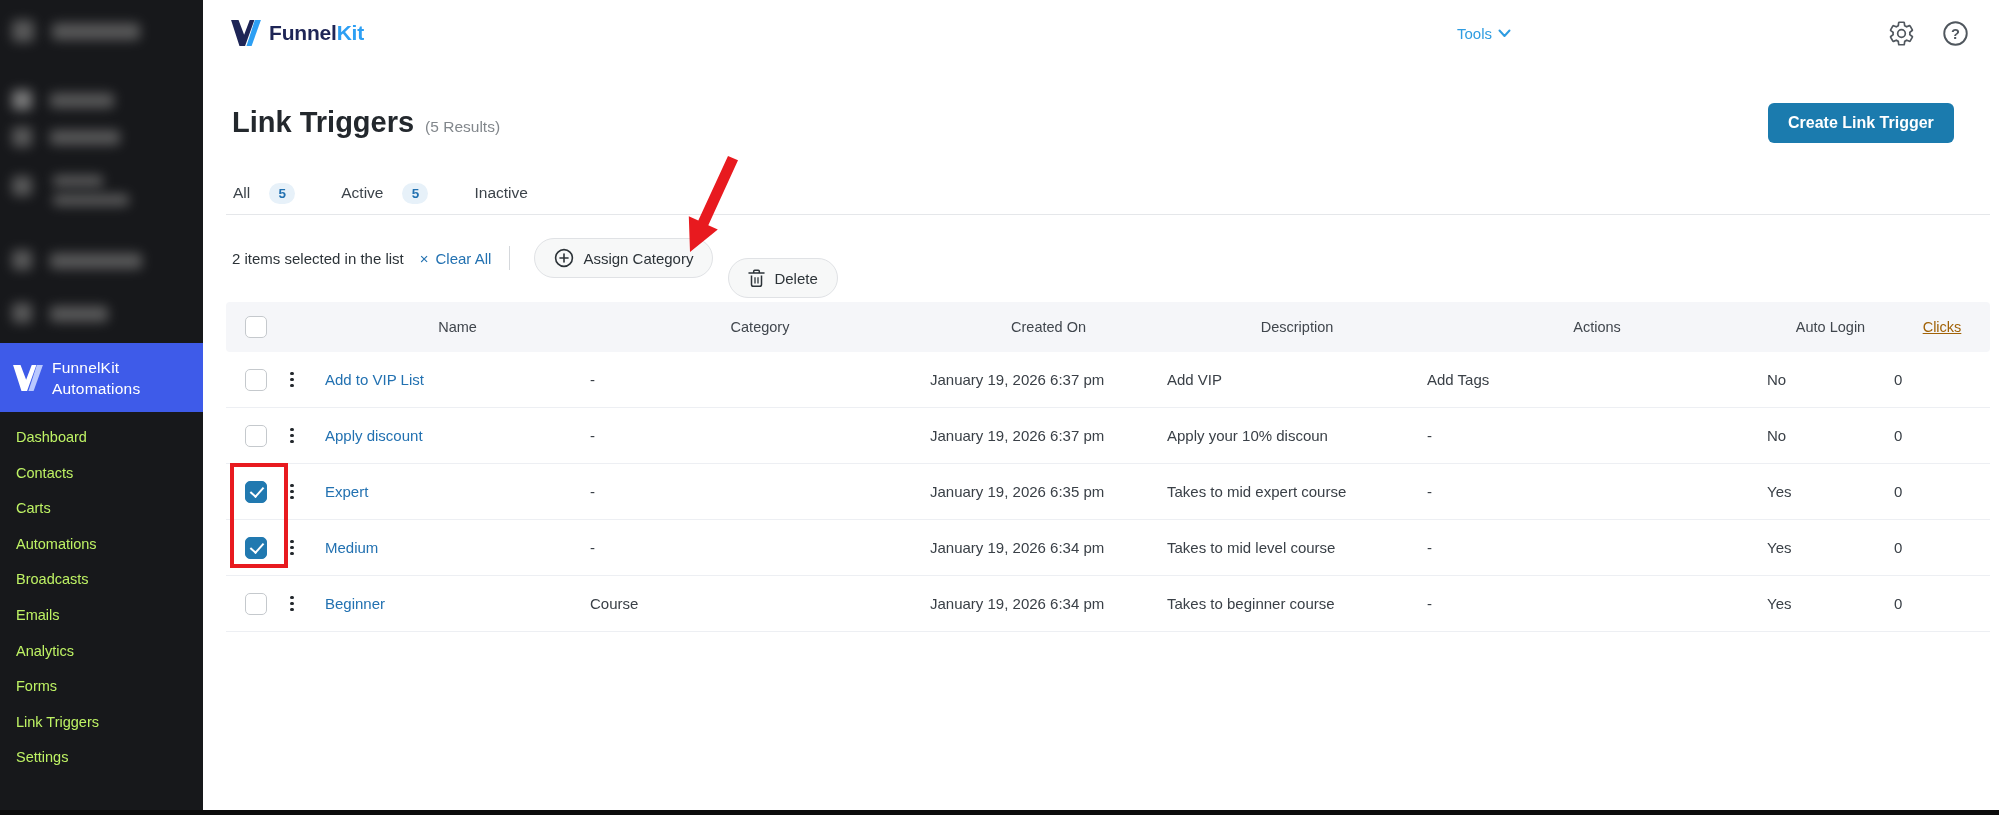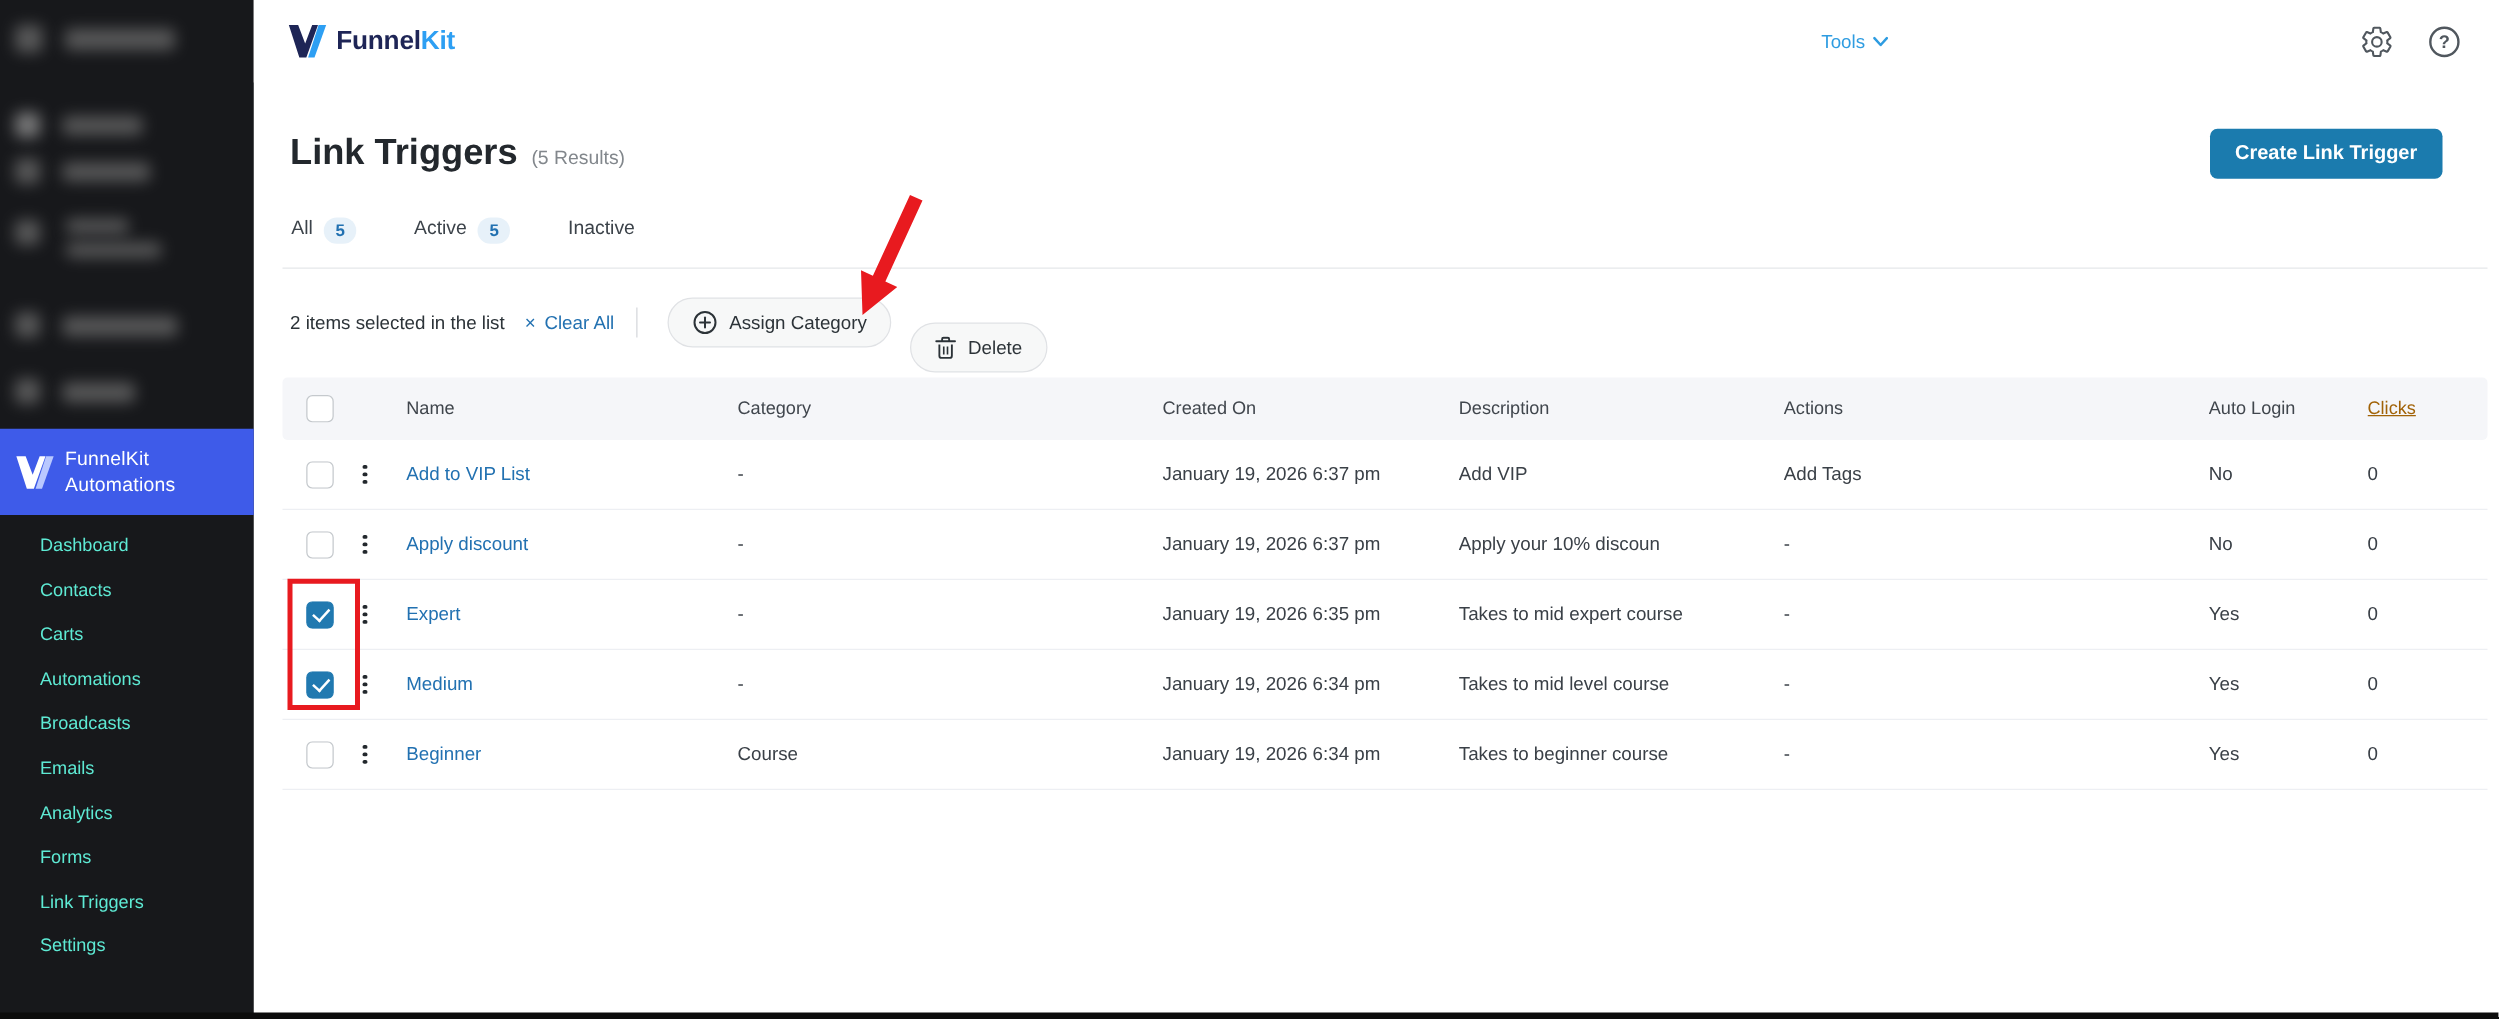"All" .tab { align-items: flex-start -> center; gap: 9px -> 19px }
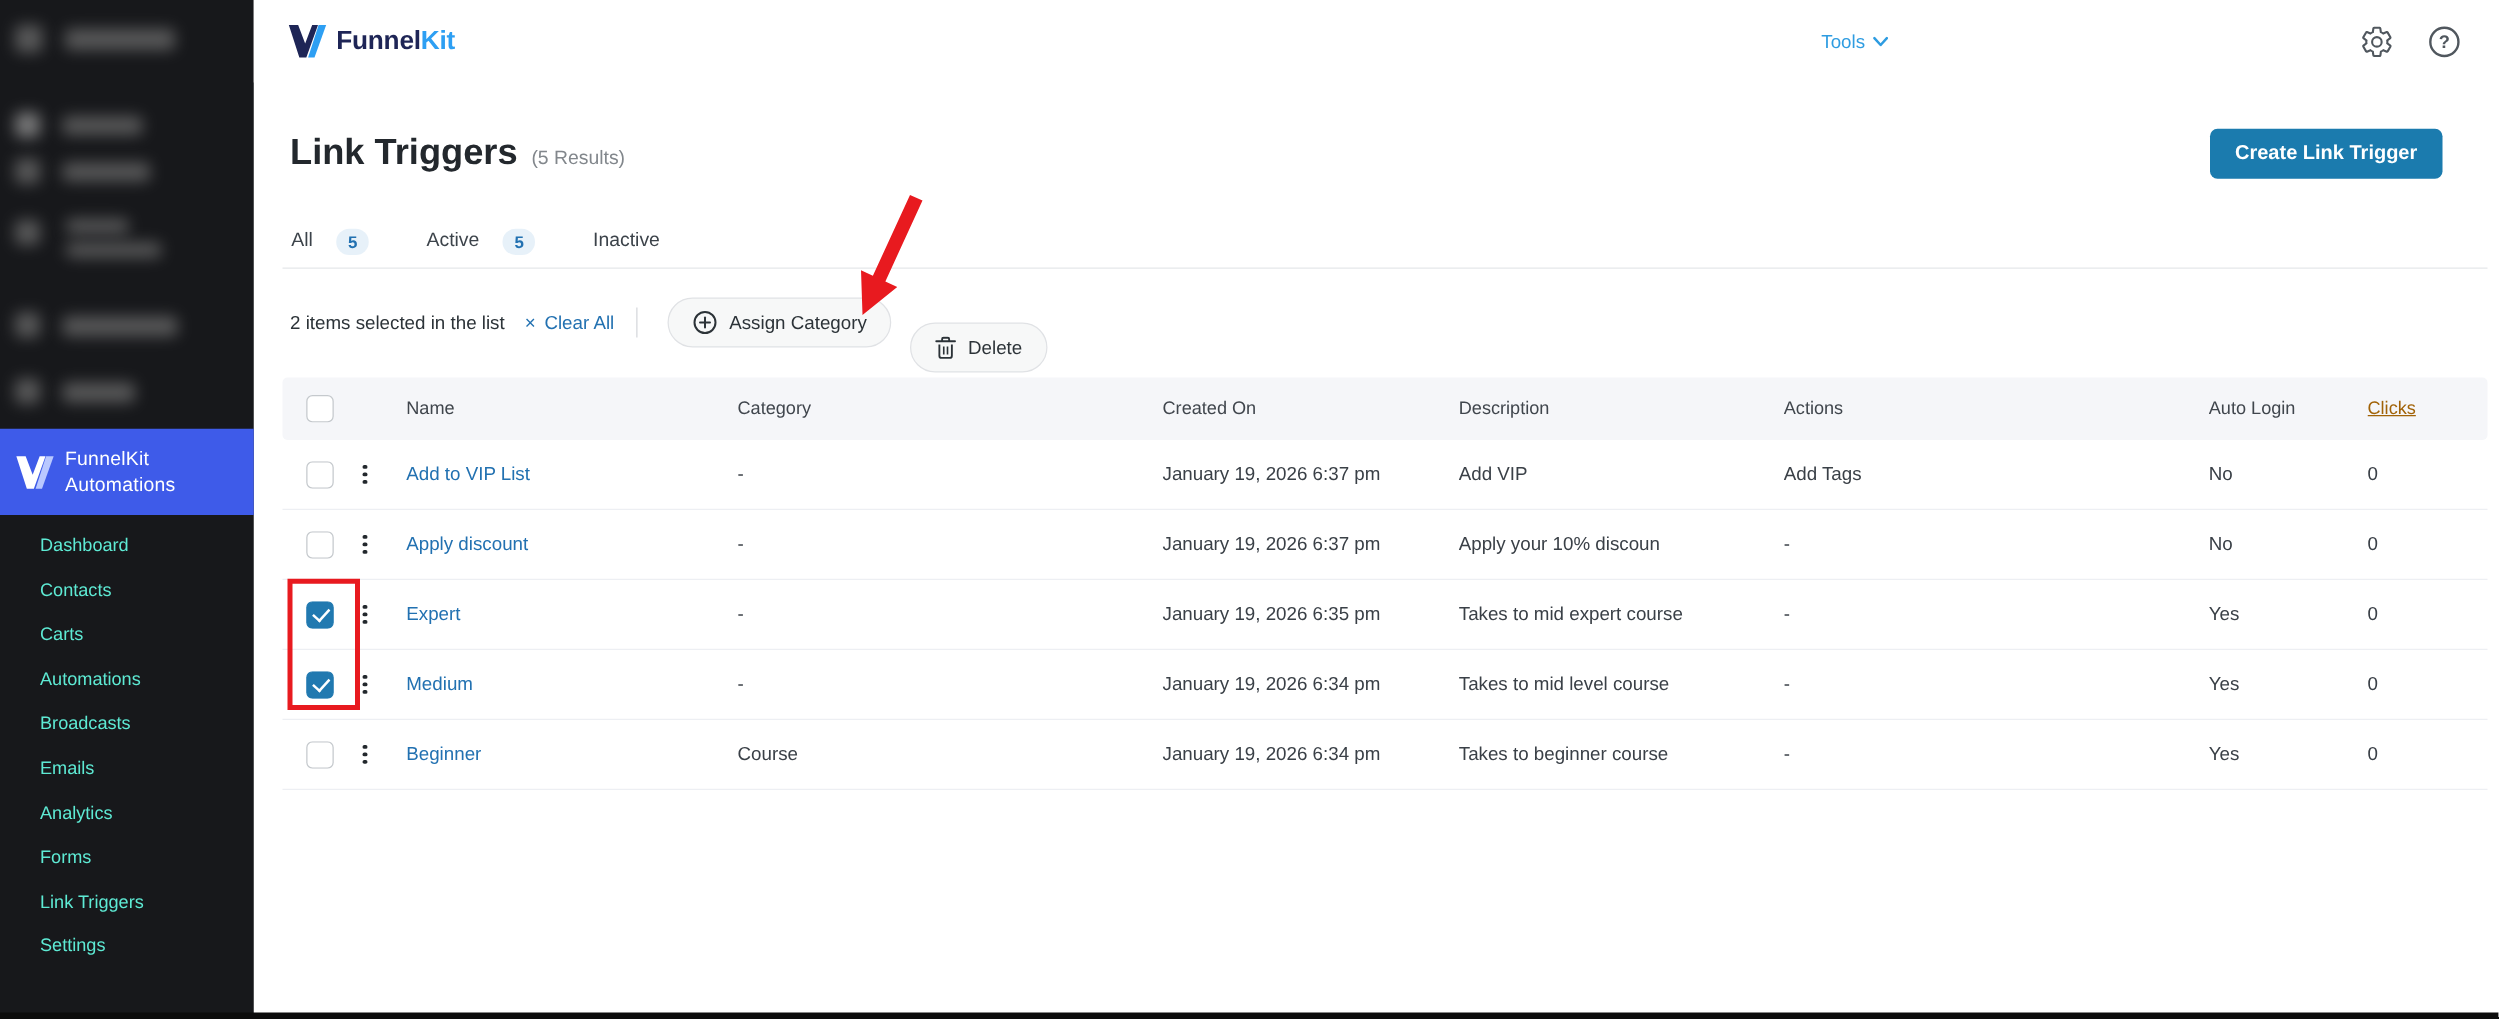"Name" .thead { text-align: none -> center }
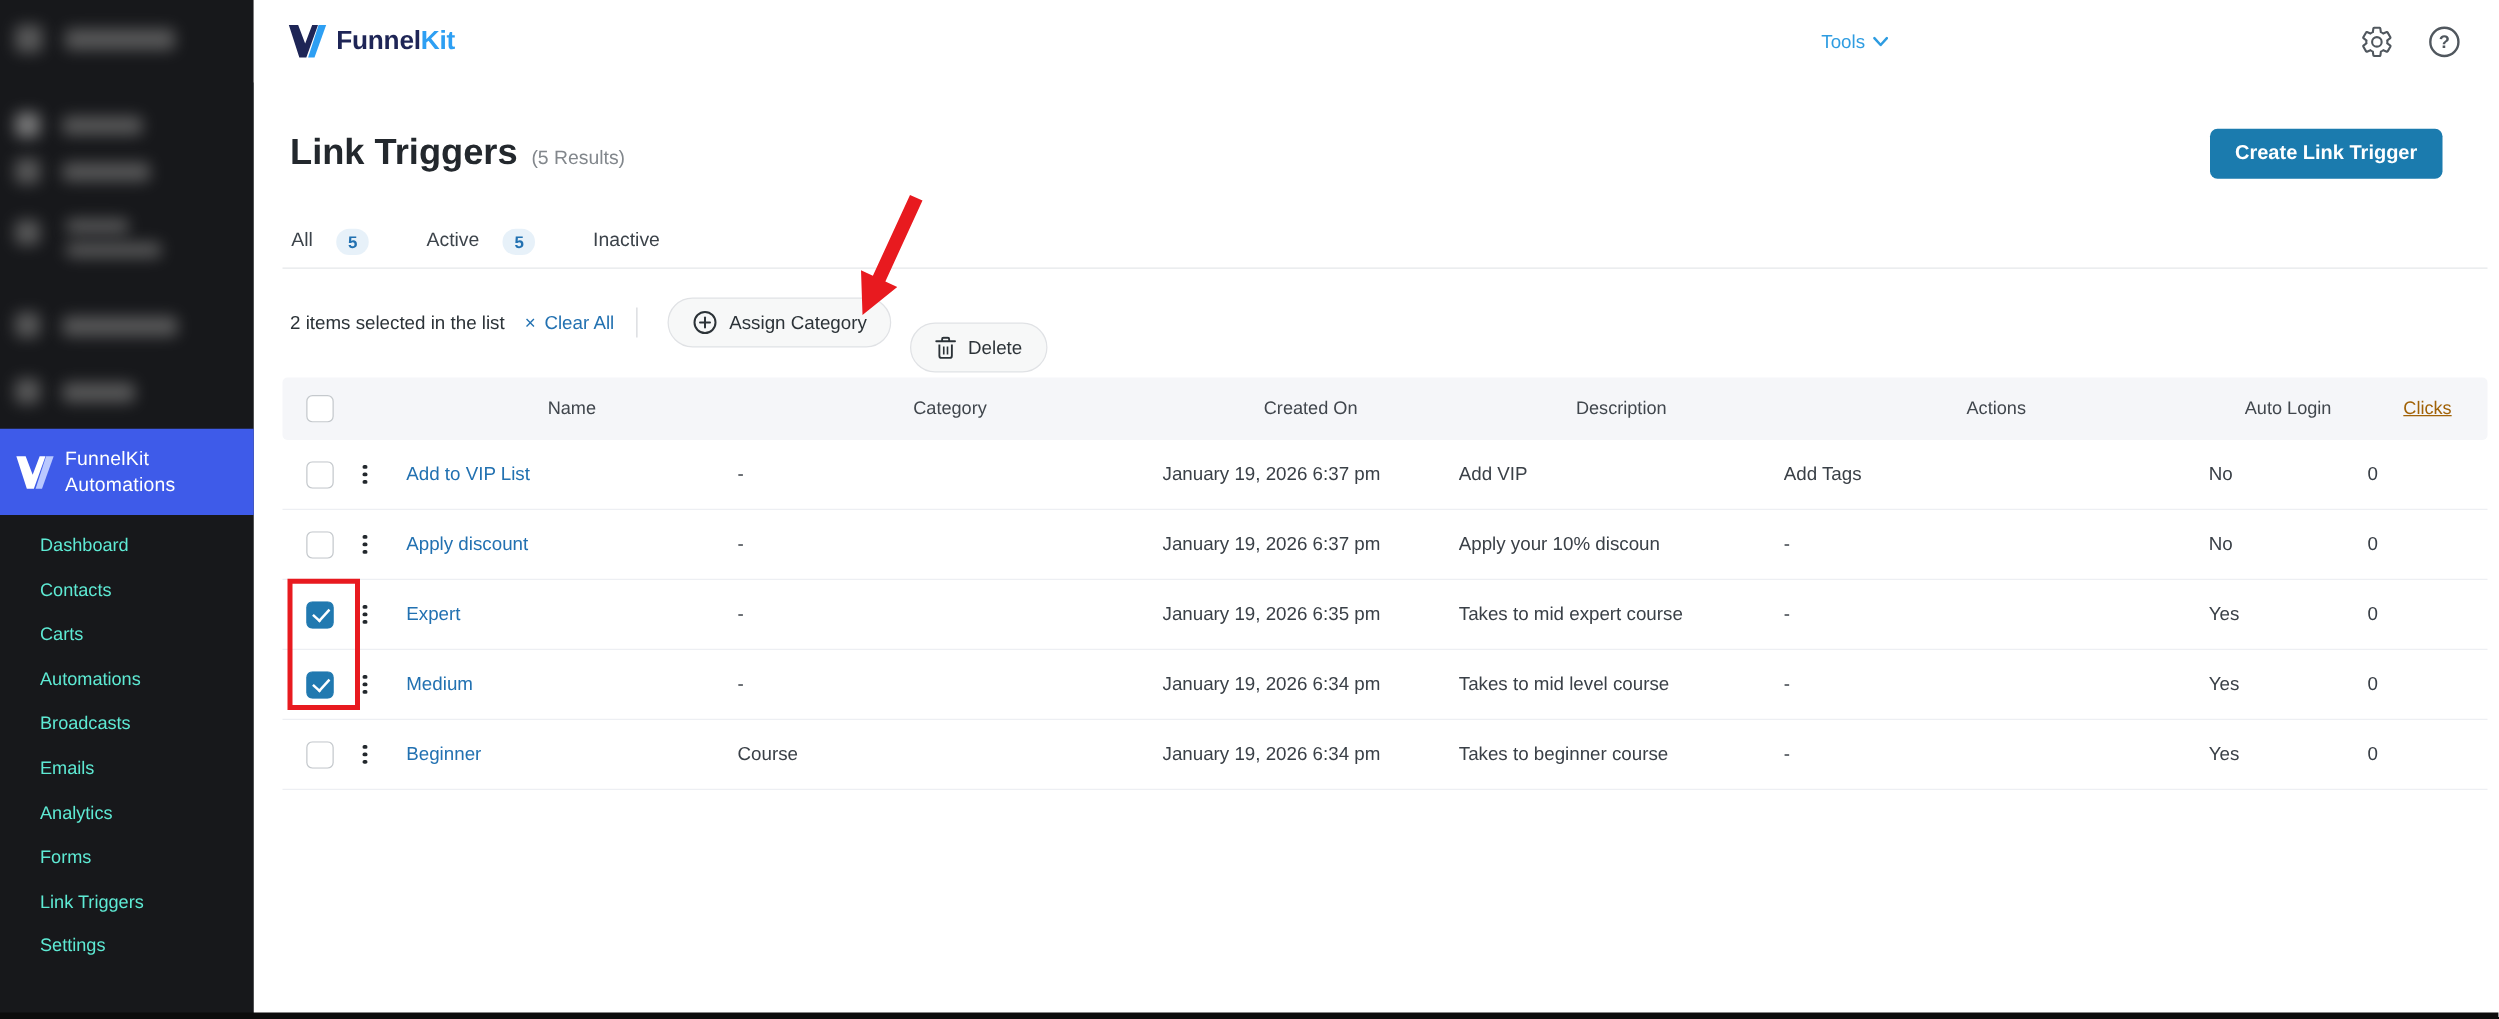"Dashboard" .side-item { color: #5eead4 -> #bef264; padding-left: 32px -> 16px }
